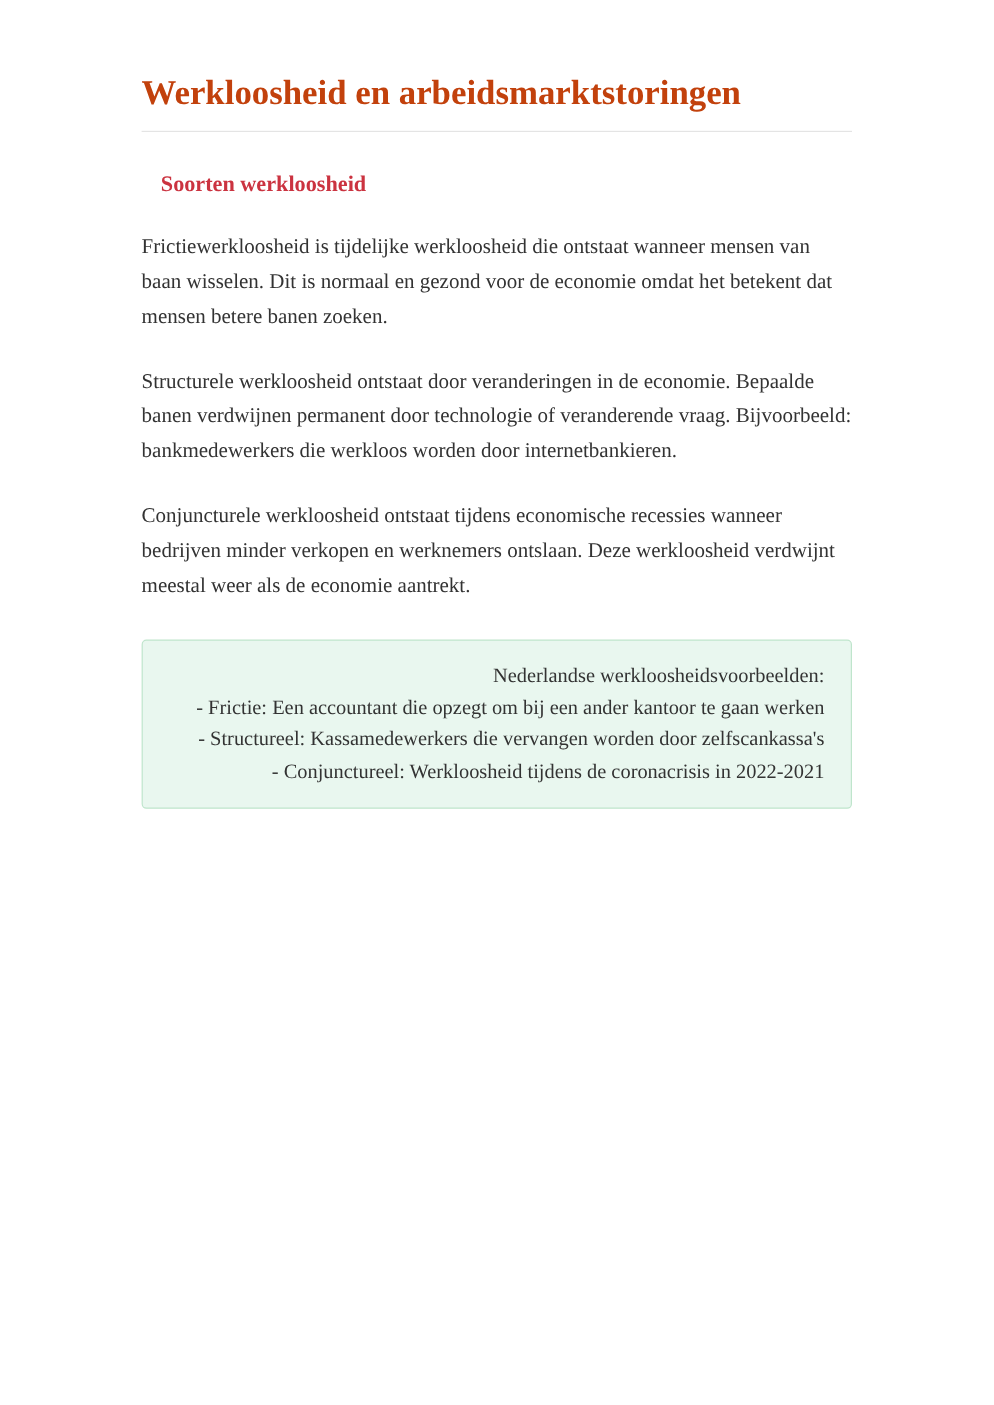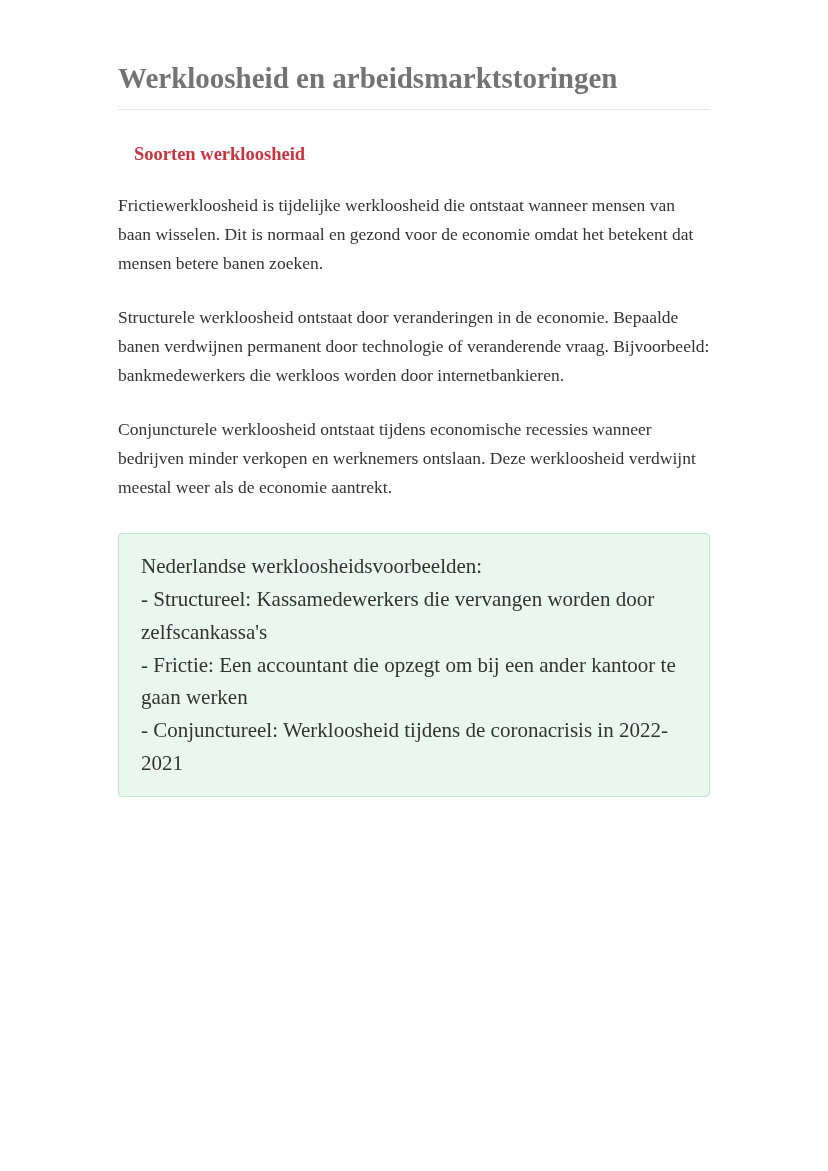"Werkloosheid en arbeidsmarktstoringen" .page-title { color: #737373 -> #c2410c }
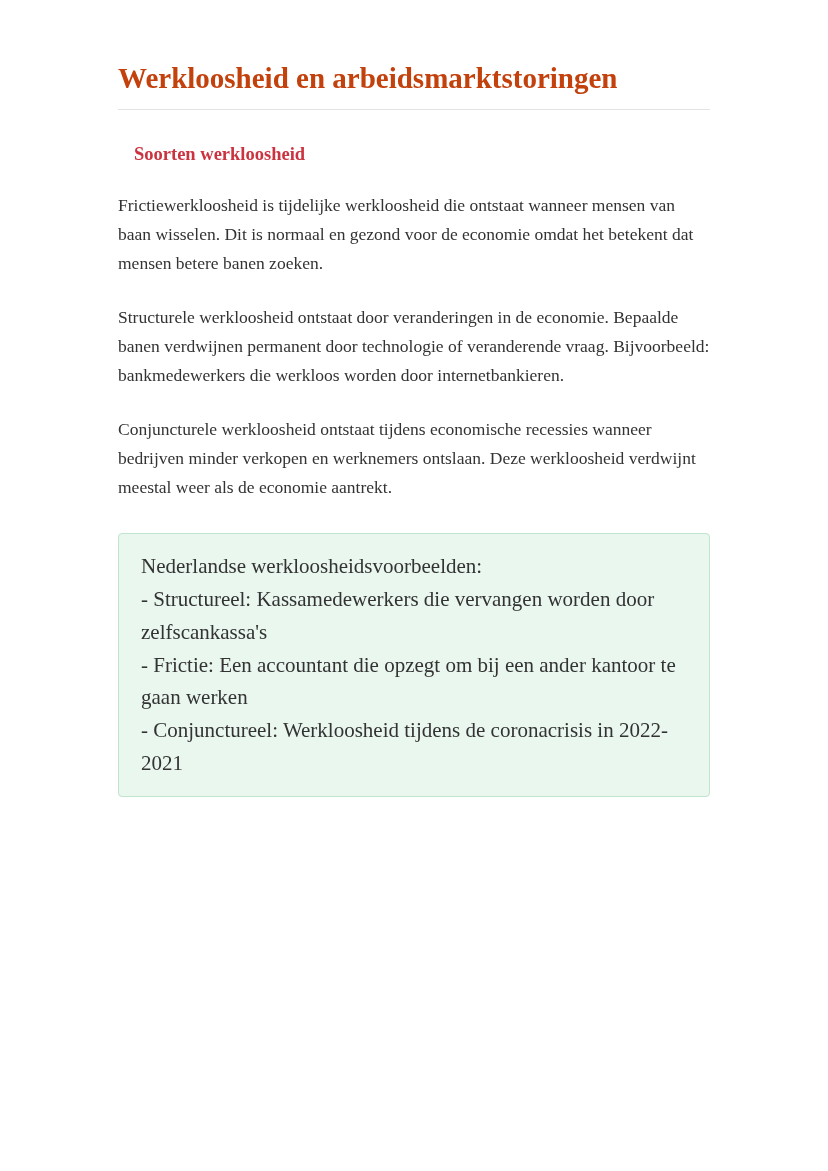"Nederlandse werkloosheidsvoorbeelden:" .example-line { font-size: 21px -> 17px; text-align: none -> right }
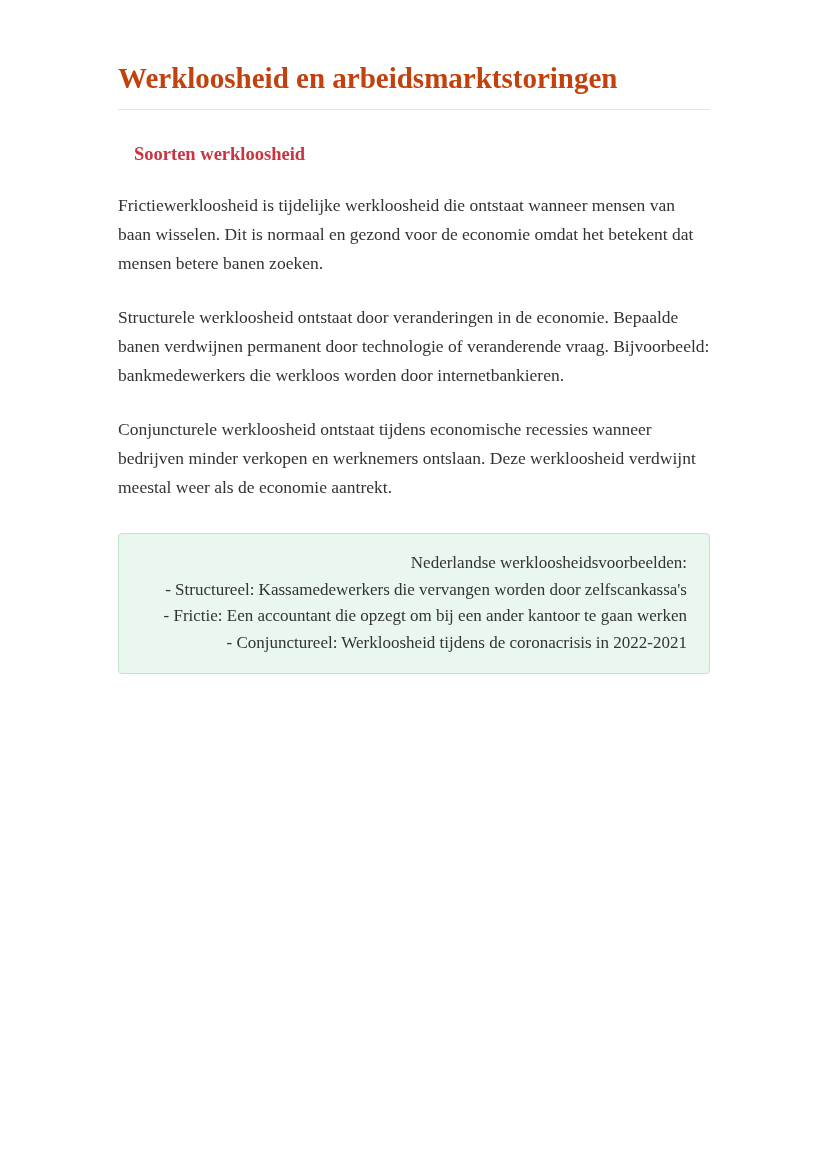"- Structureel: Kassamedewerkers die" div.example-line { order: before "- Frictie: Een accountant die" -> after "- Frictie: Een accountant die" }
